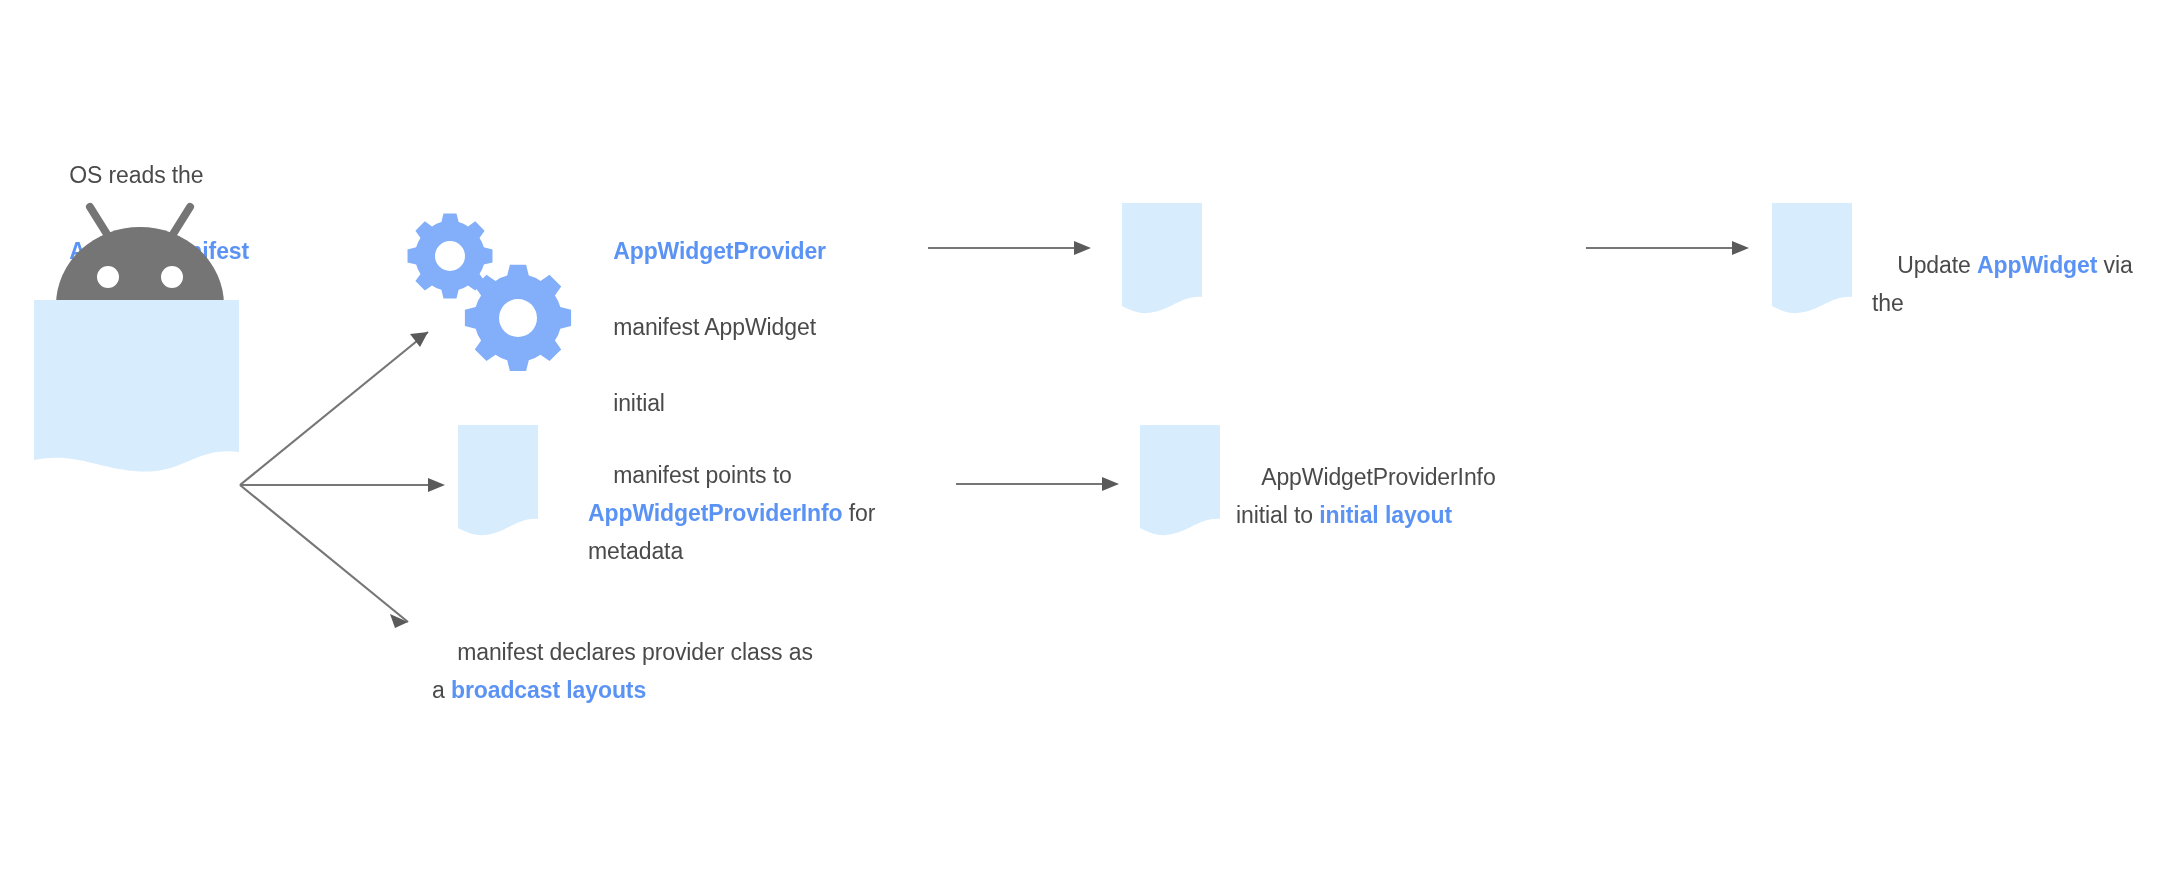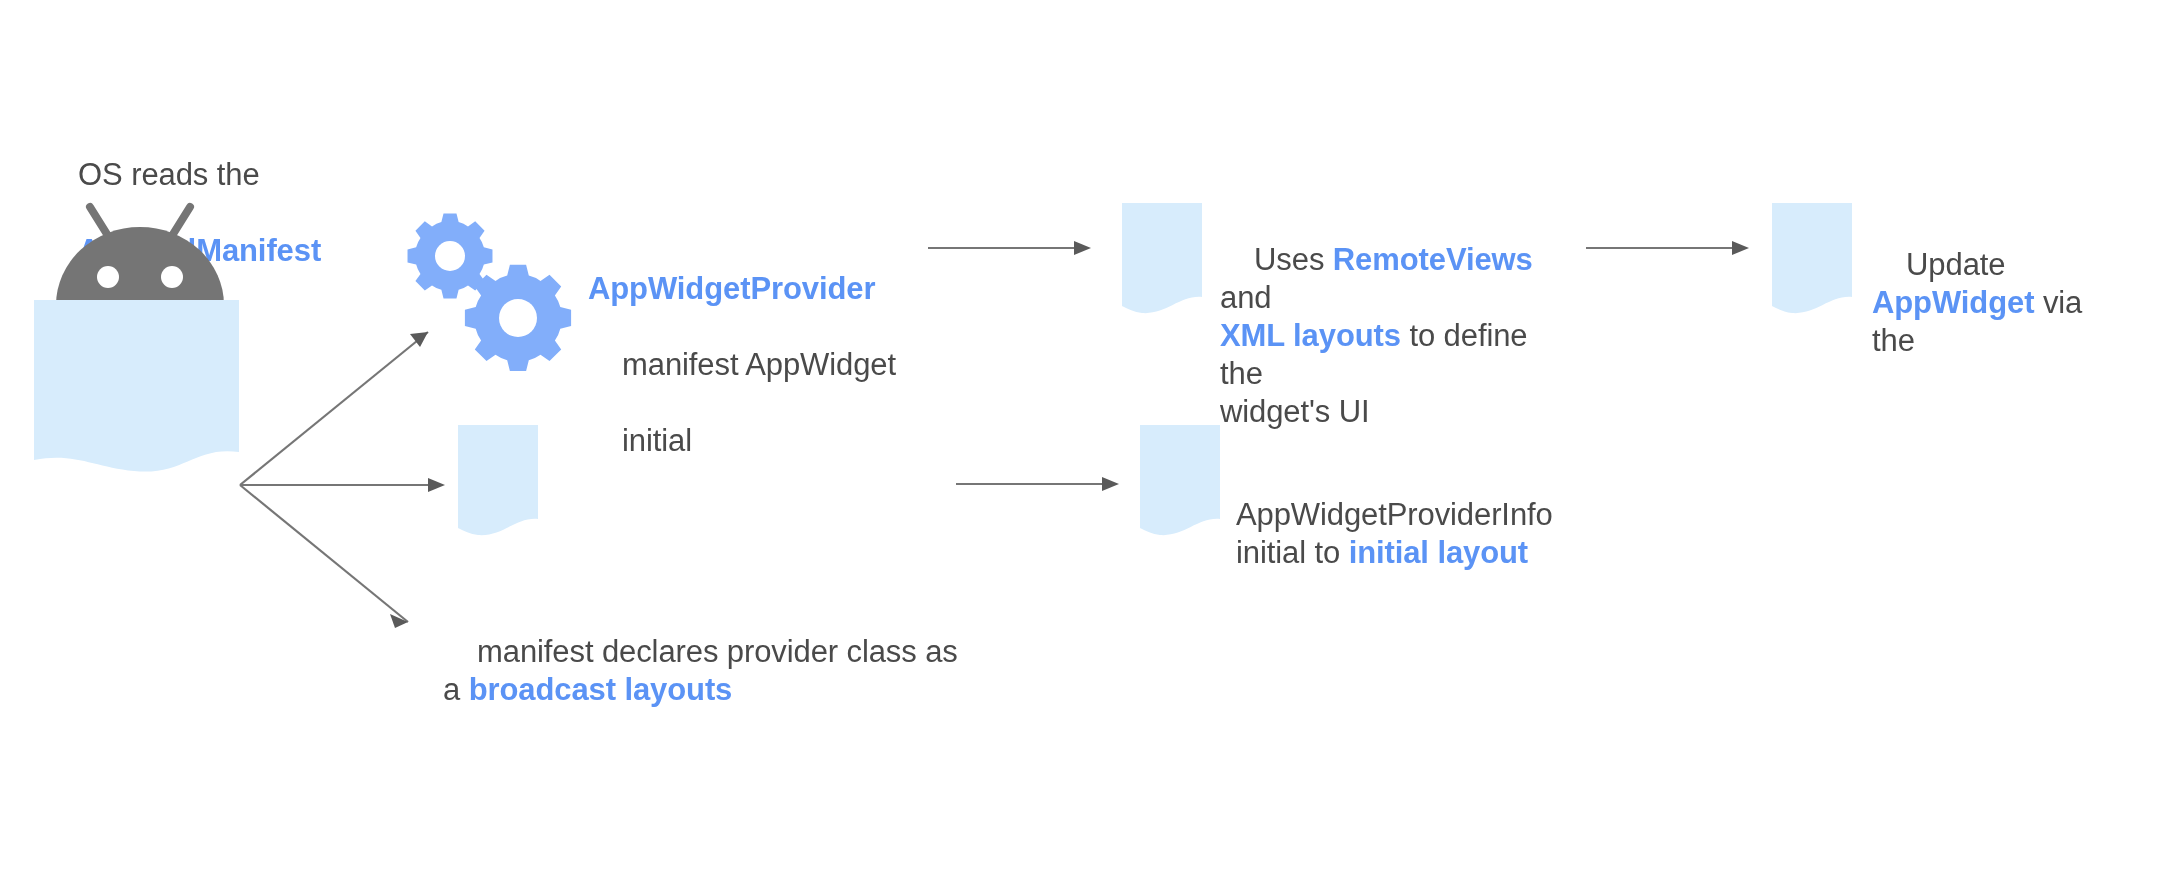"OS reads the" .txt { font-size: 31px -> 23px }
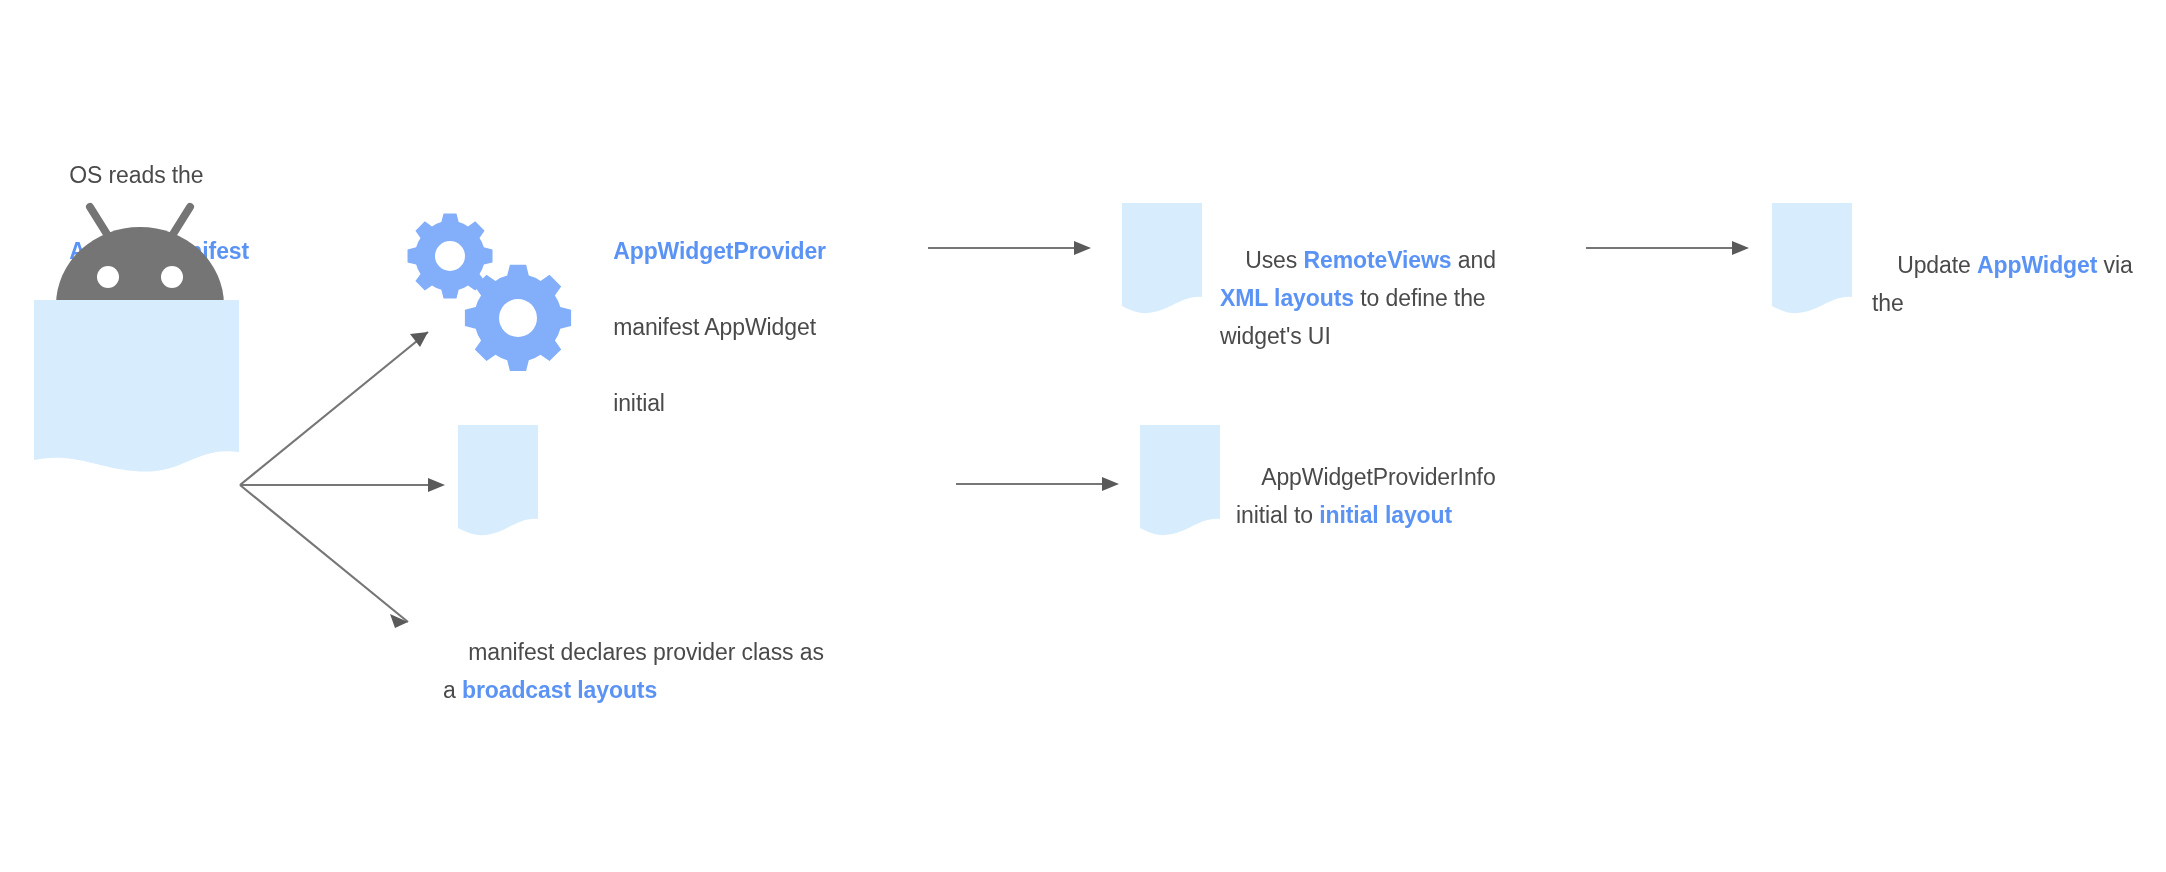"Uses RemoteViews and" div.txt { html: <div> <span>Uses </span><b>RemoteViews</b><span> and</span><br><b>XML layouts</b><span> to define the</span><br><span>widget's UI</span> </div> -> none }
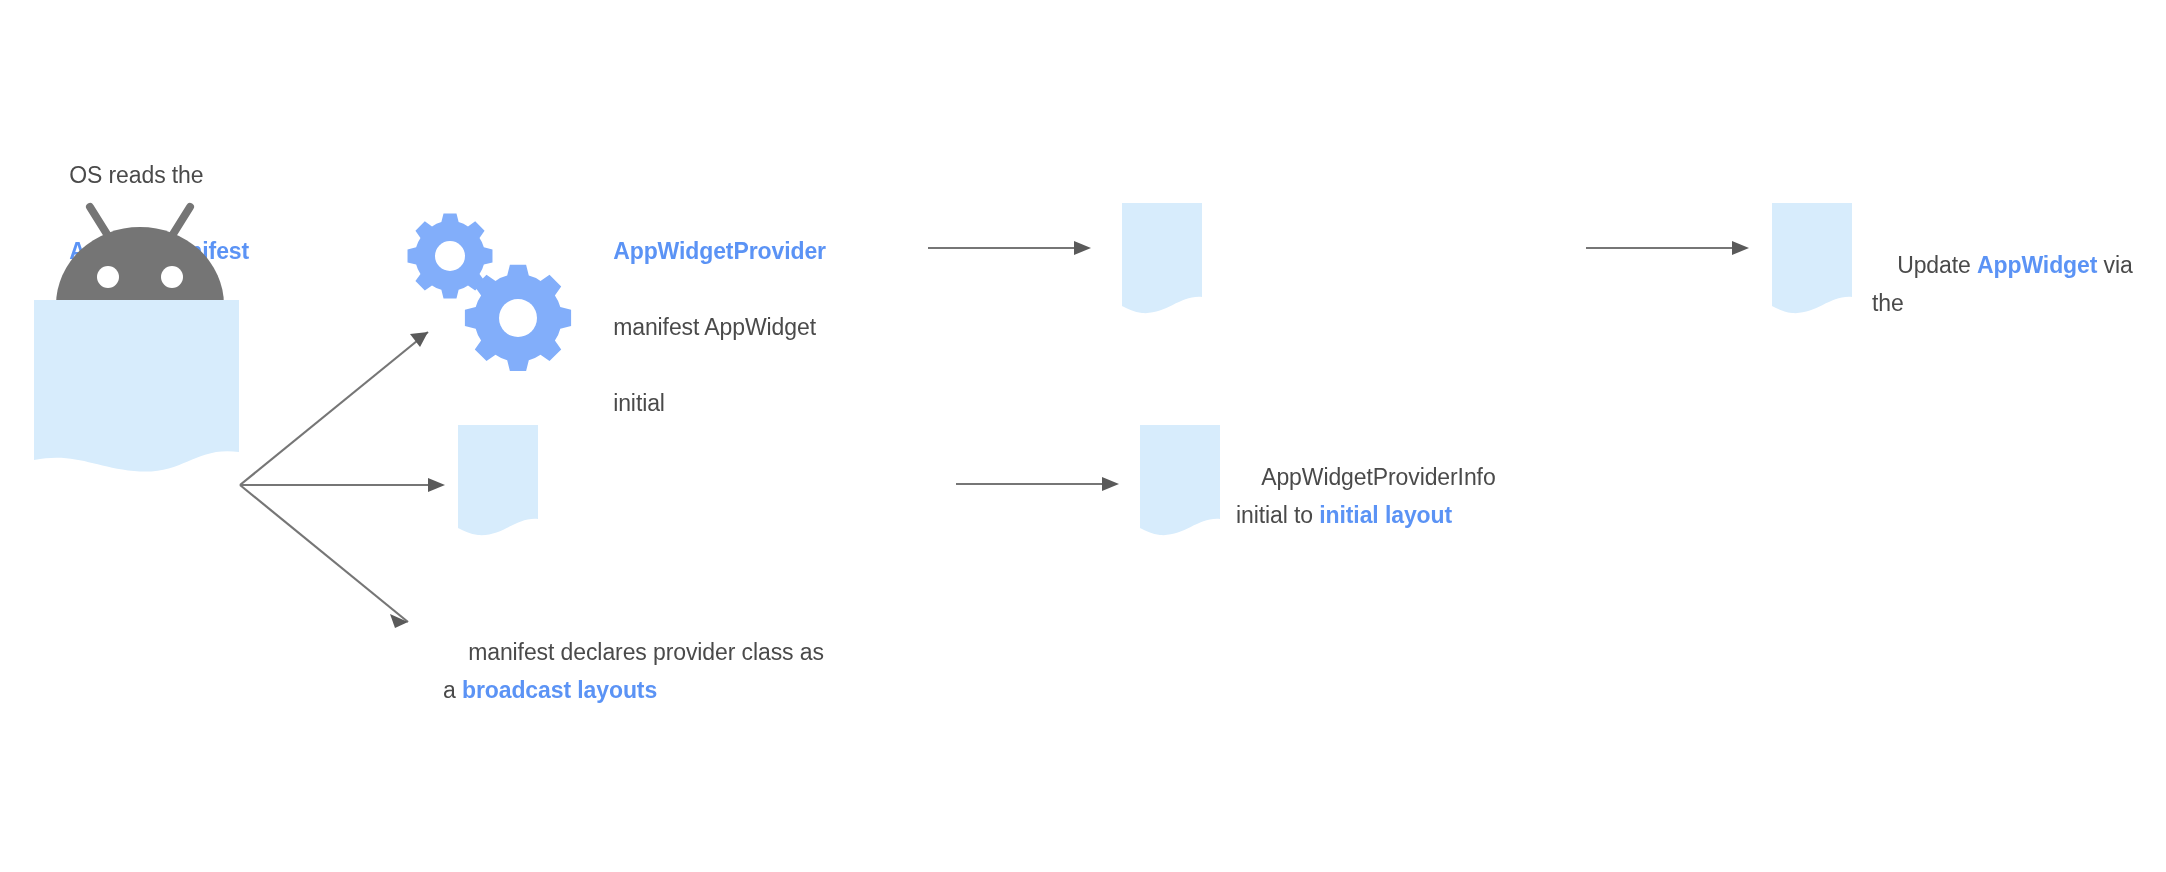"manifest points to" div.txt { html: none -> <div> <span>manifest points to</span><br><b>AppWidgetProviderInfo</b><span> for</span><br><span>metadata</span> </div> }
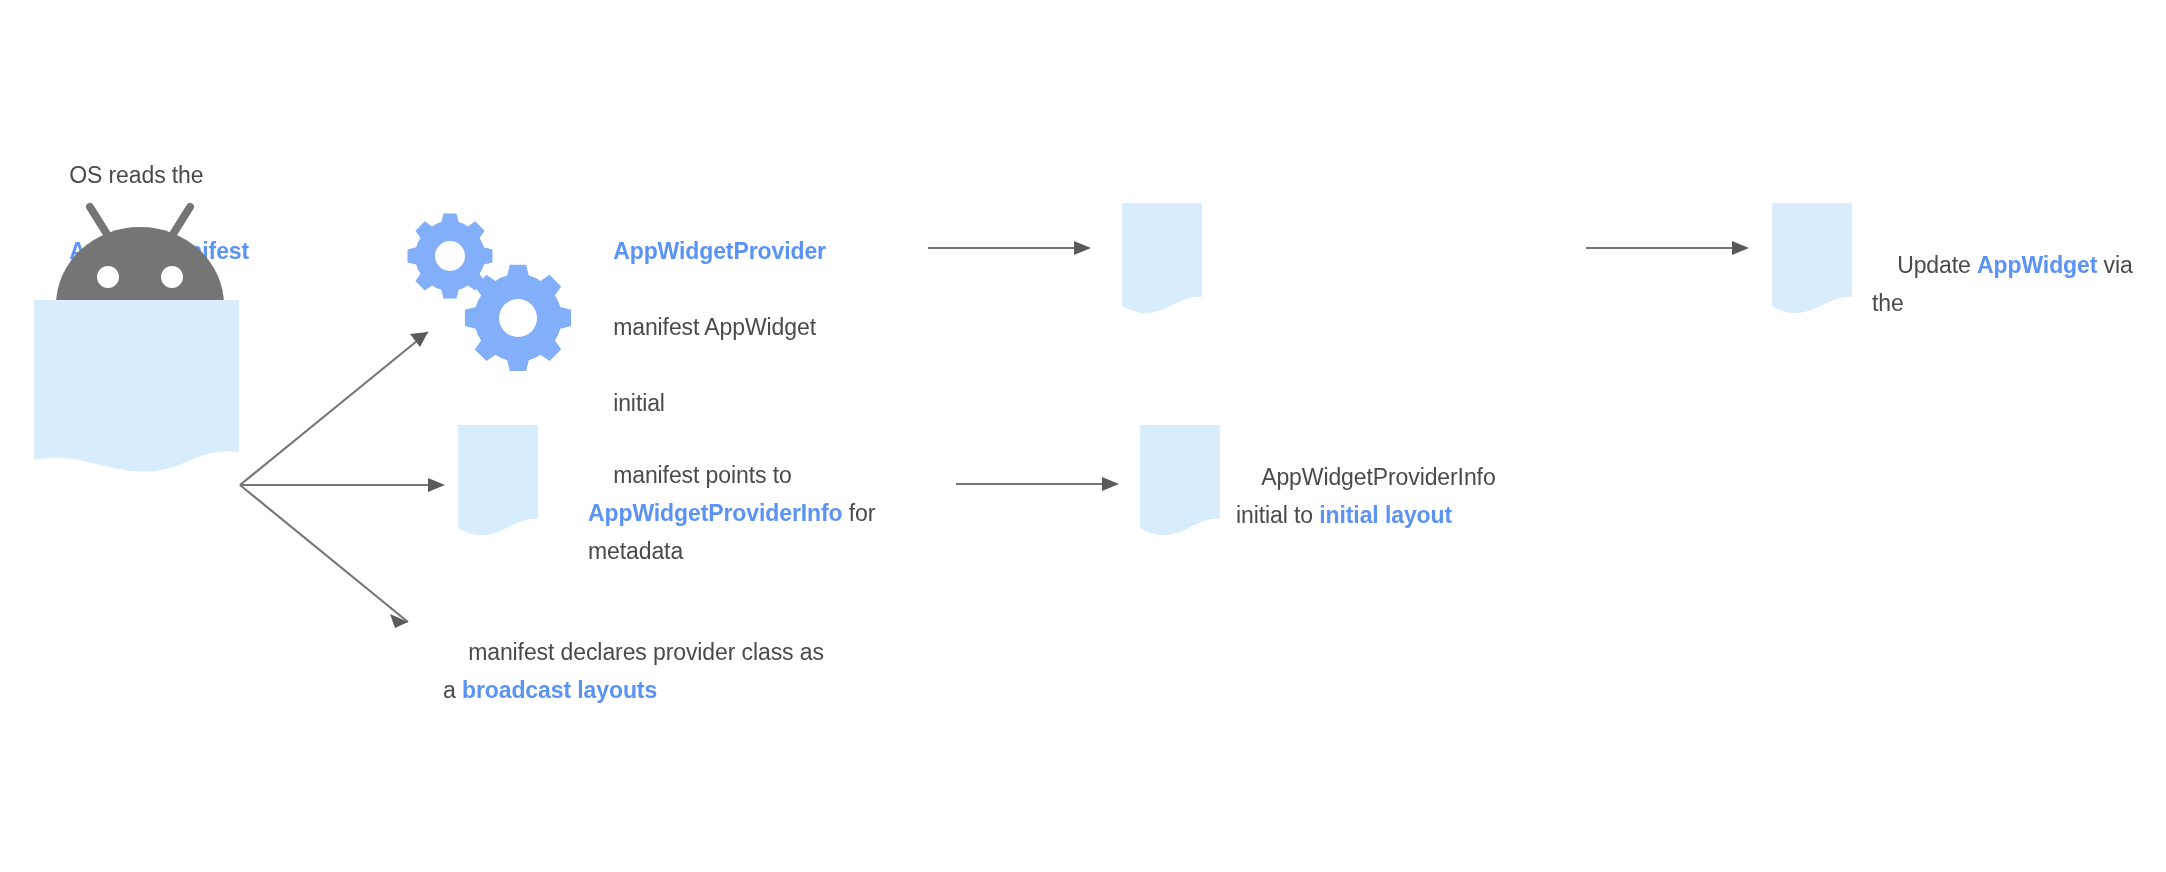"manifest declares provider class as" div.txt { left: 443px -> 432px }
